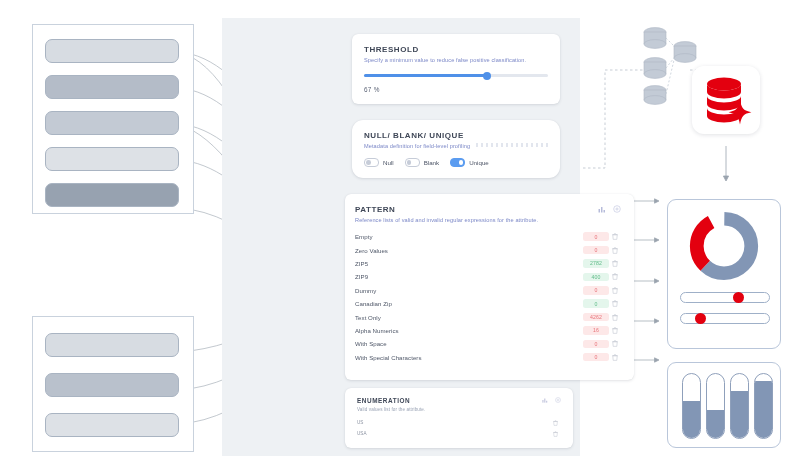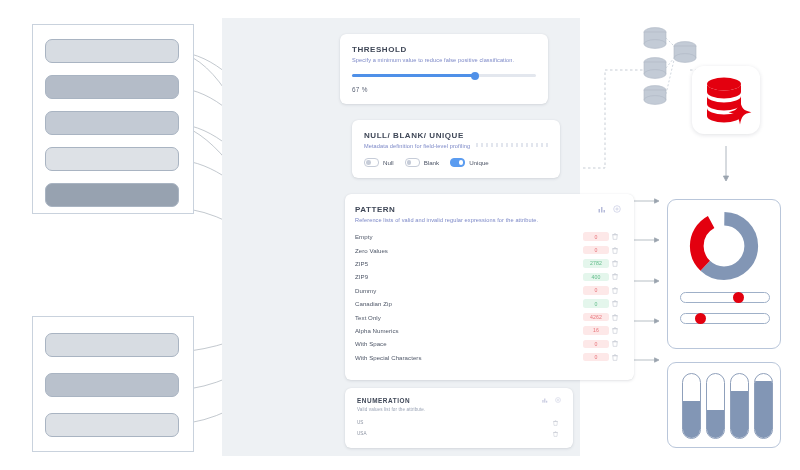"THRESHOLD" div.card { left: 340px -> 352px }
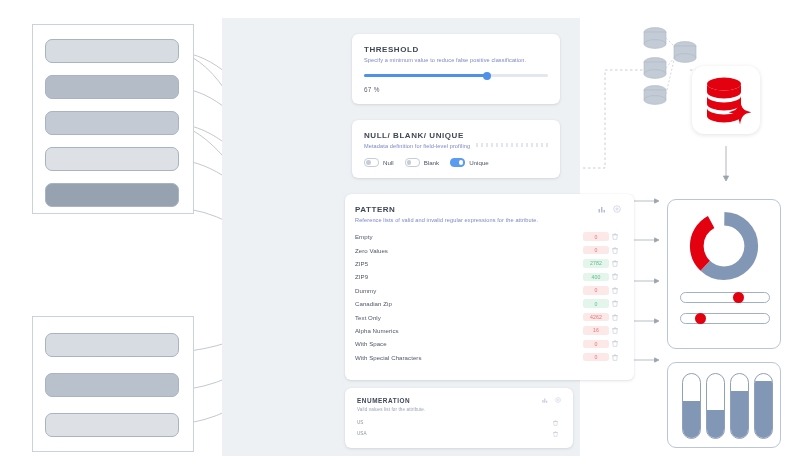"NULL/ BLANK/ UNIQUE" div.card { border-radius: none -> 11px }
